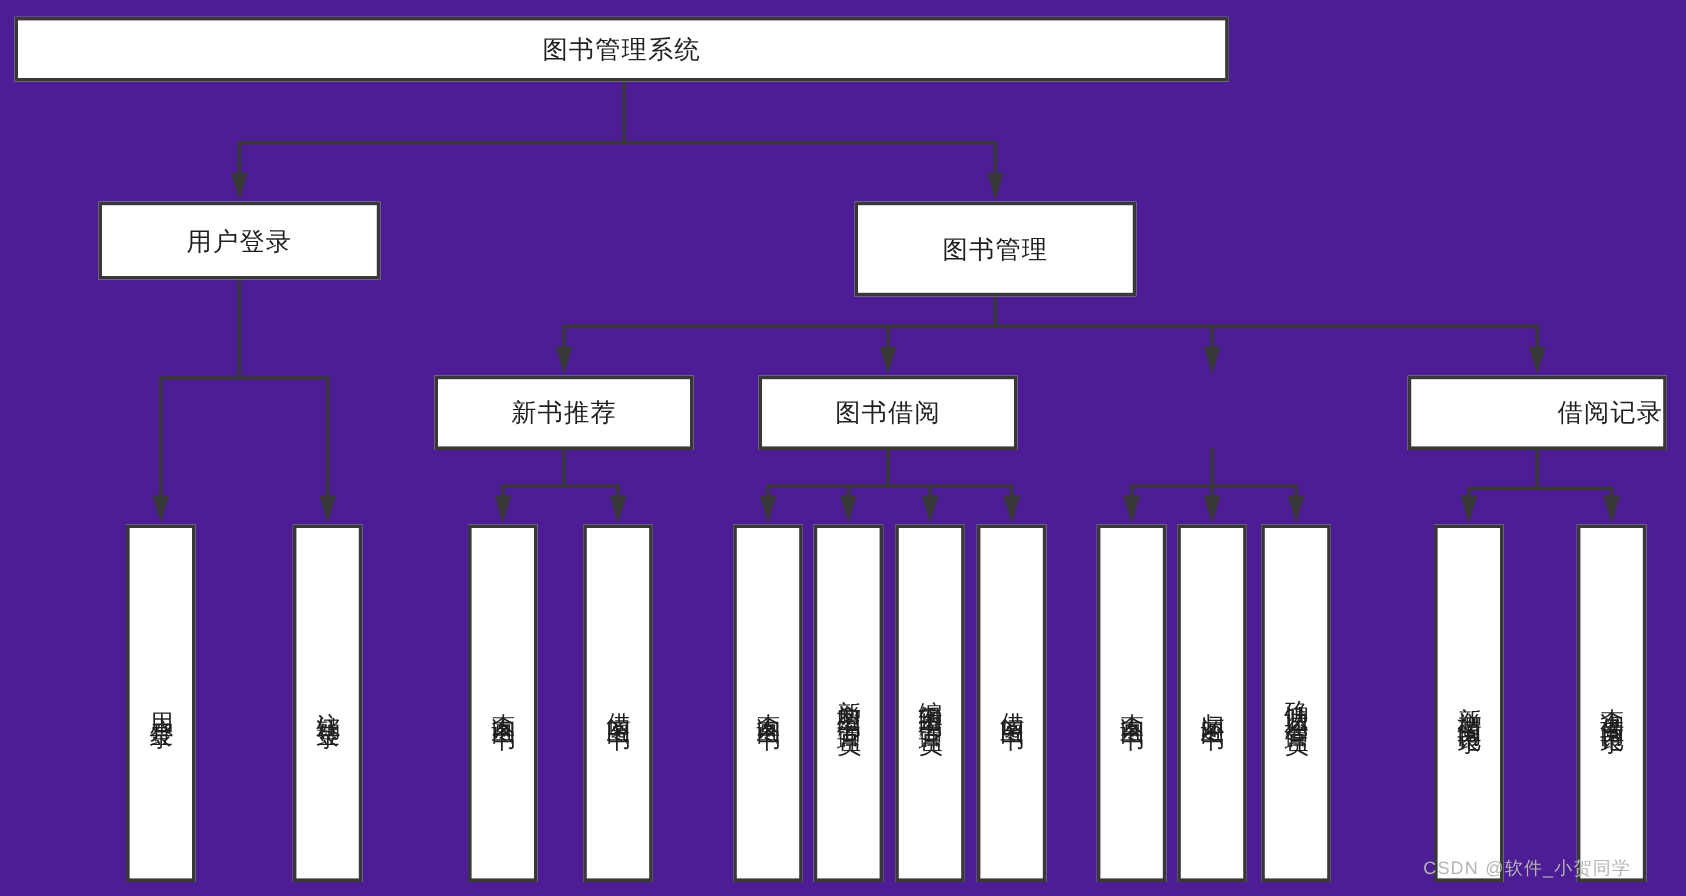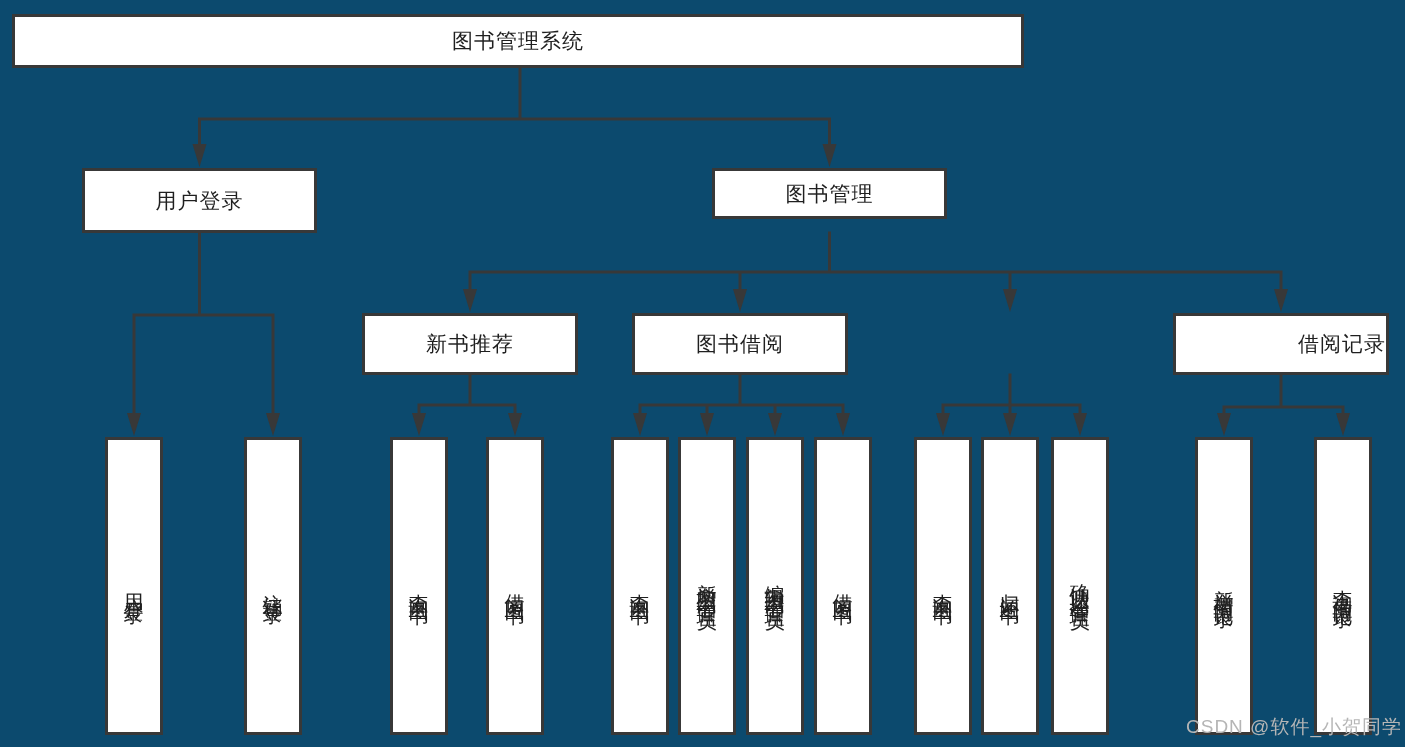"图书管理系统" #stage { background: #0c4a6e -> #4c1d95 }
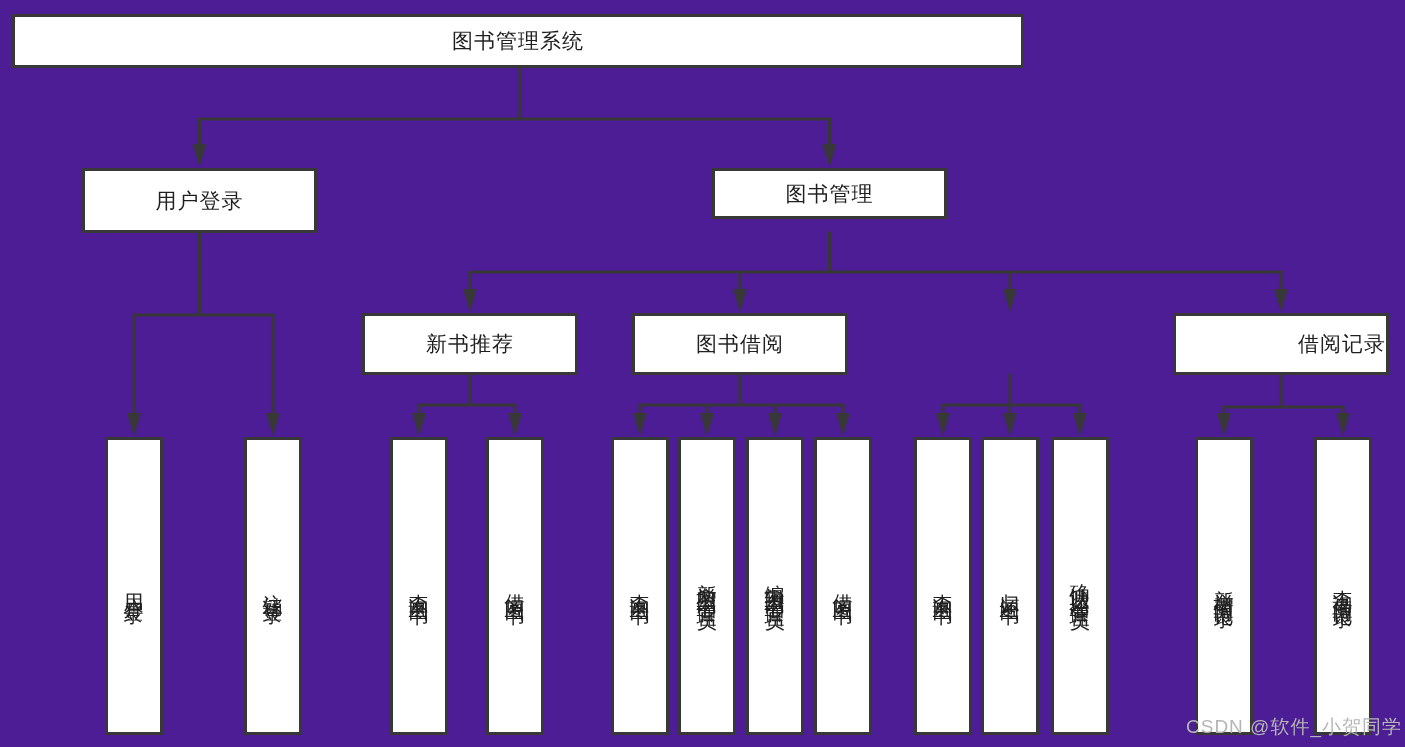"图书管理" .l2b { height: 51px -> 79px }
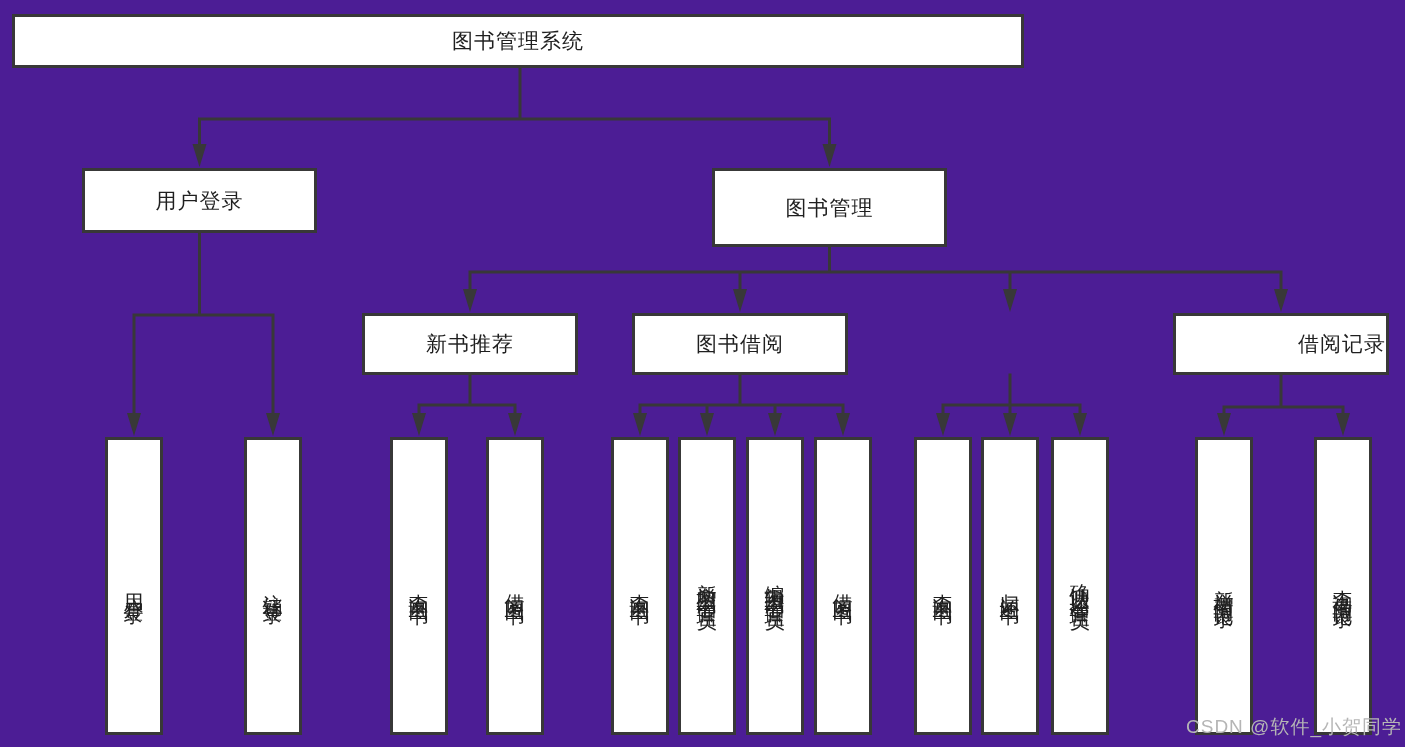"CSDN @软件_小贺同学" #watermark { font-size: 19px -> 15px }
